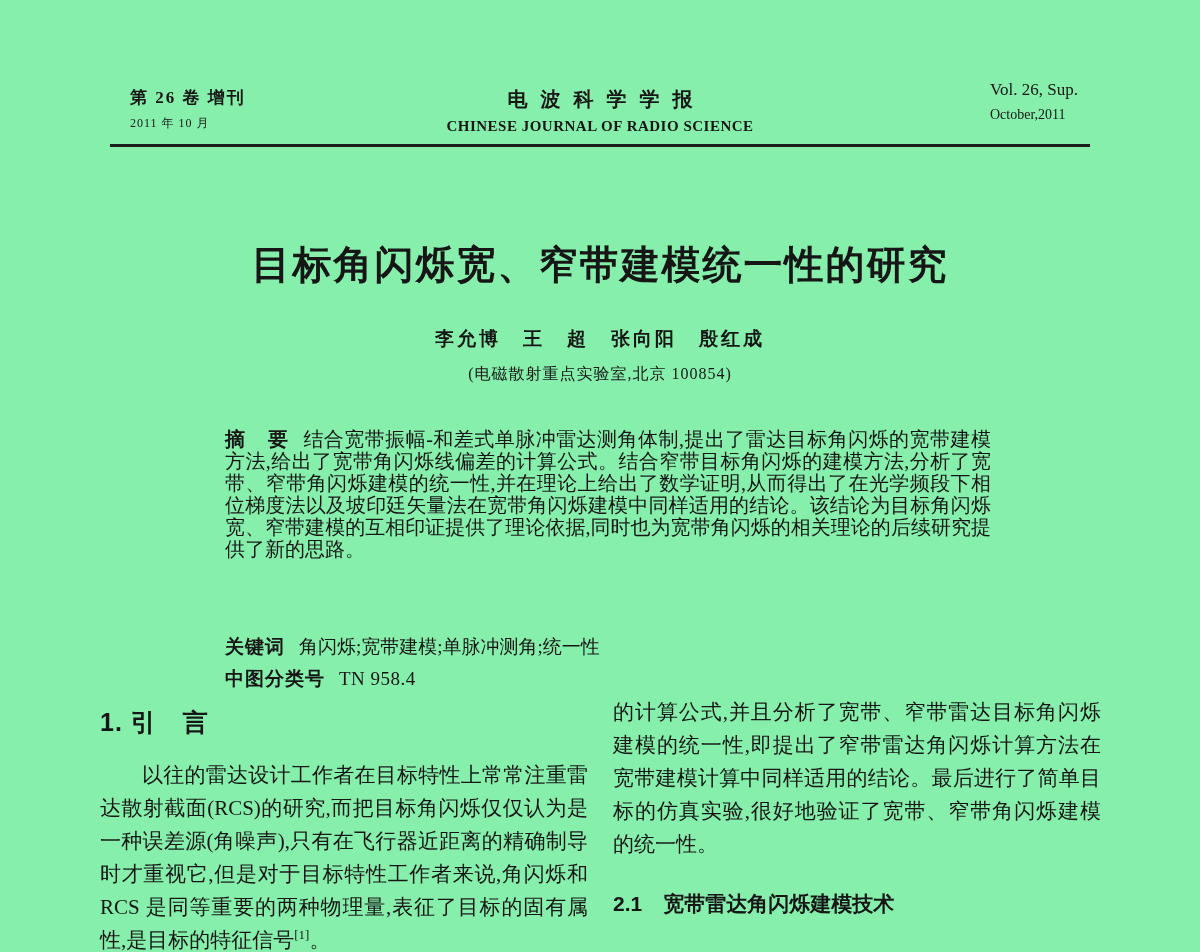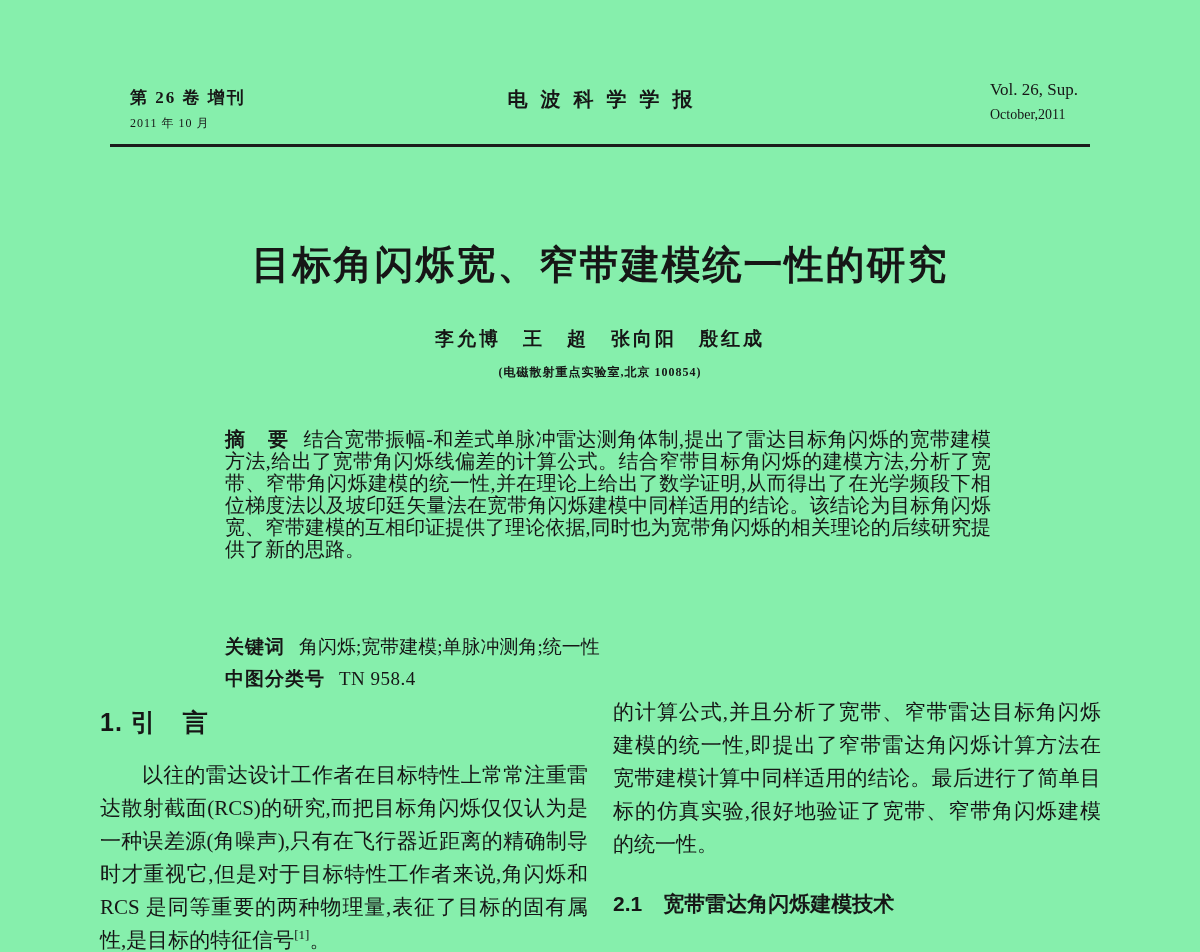"CHINESE JOURNAL OF RADIO SCIENCE" div.en { html: none -> <div>CHINESE JOURNAL OF RADIO SCIENCE</div> }
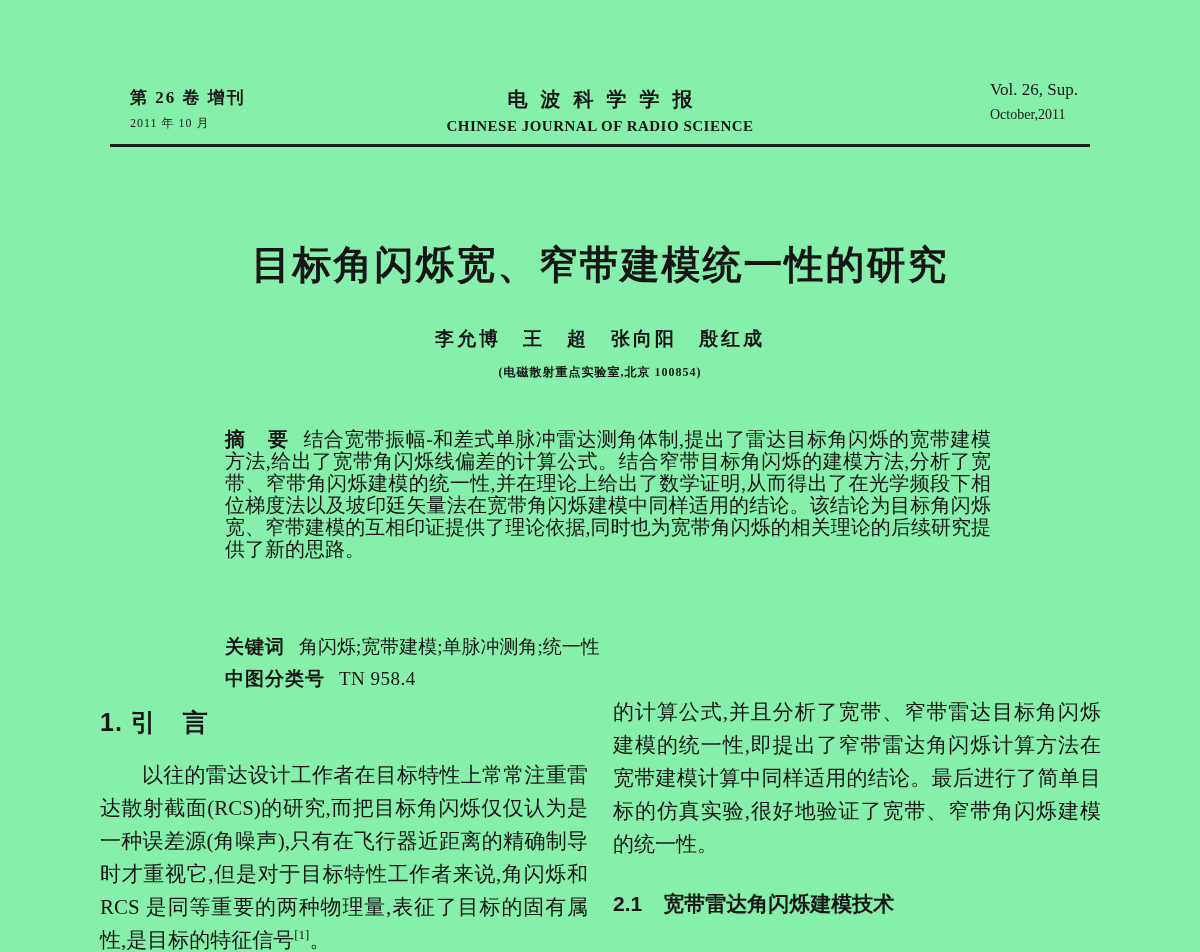"(电磁散射重点实验室,北京 100854)" .affiliation { font-size: 12px -> 16px; font-weight: bold -> normal }
